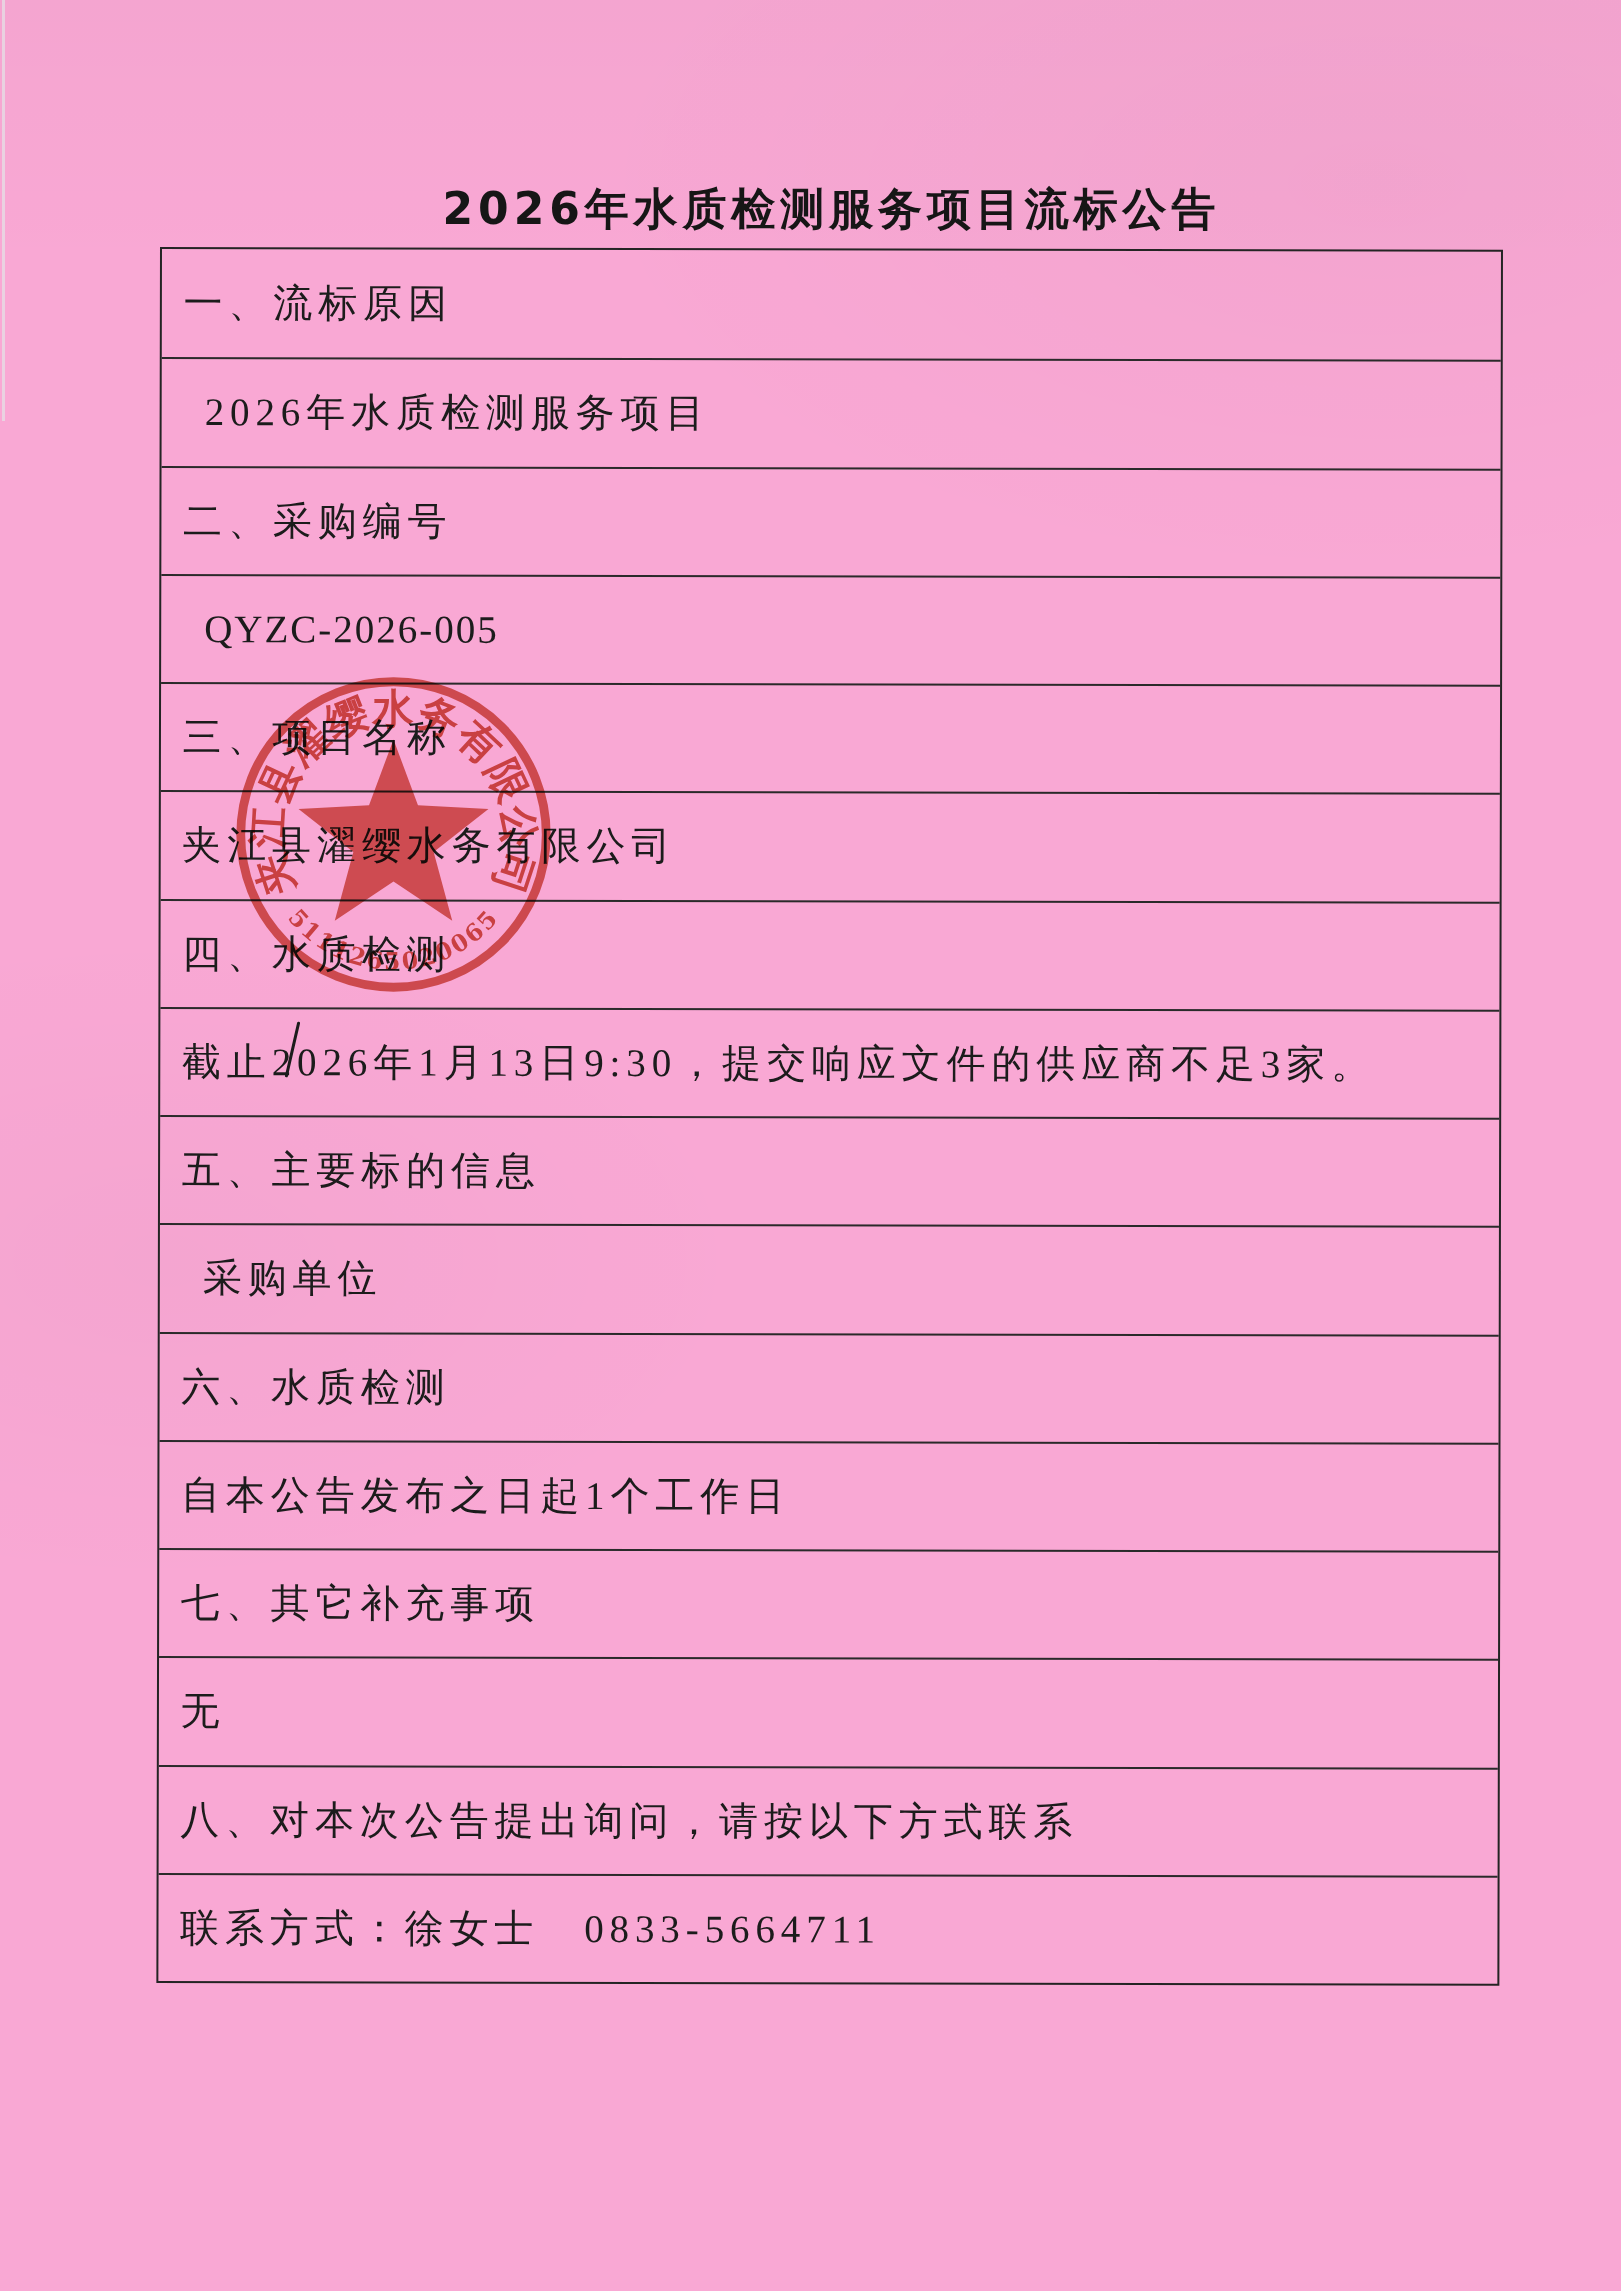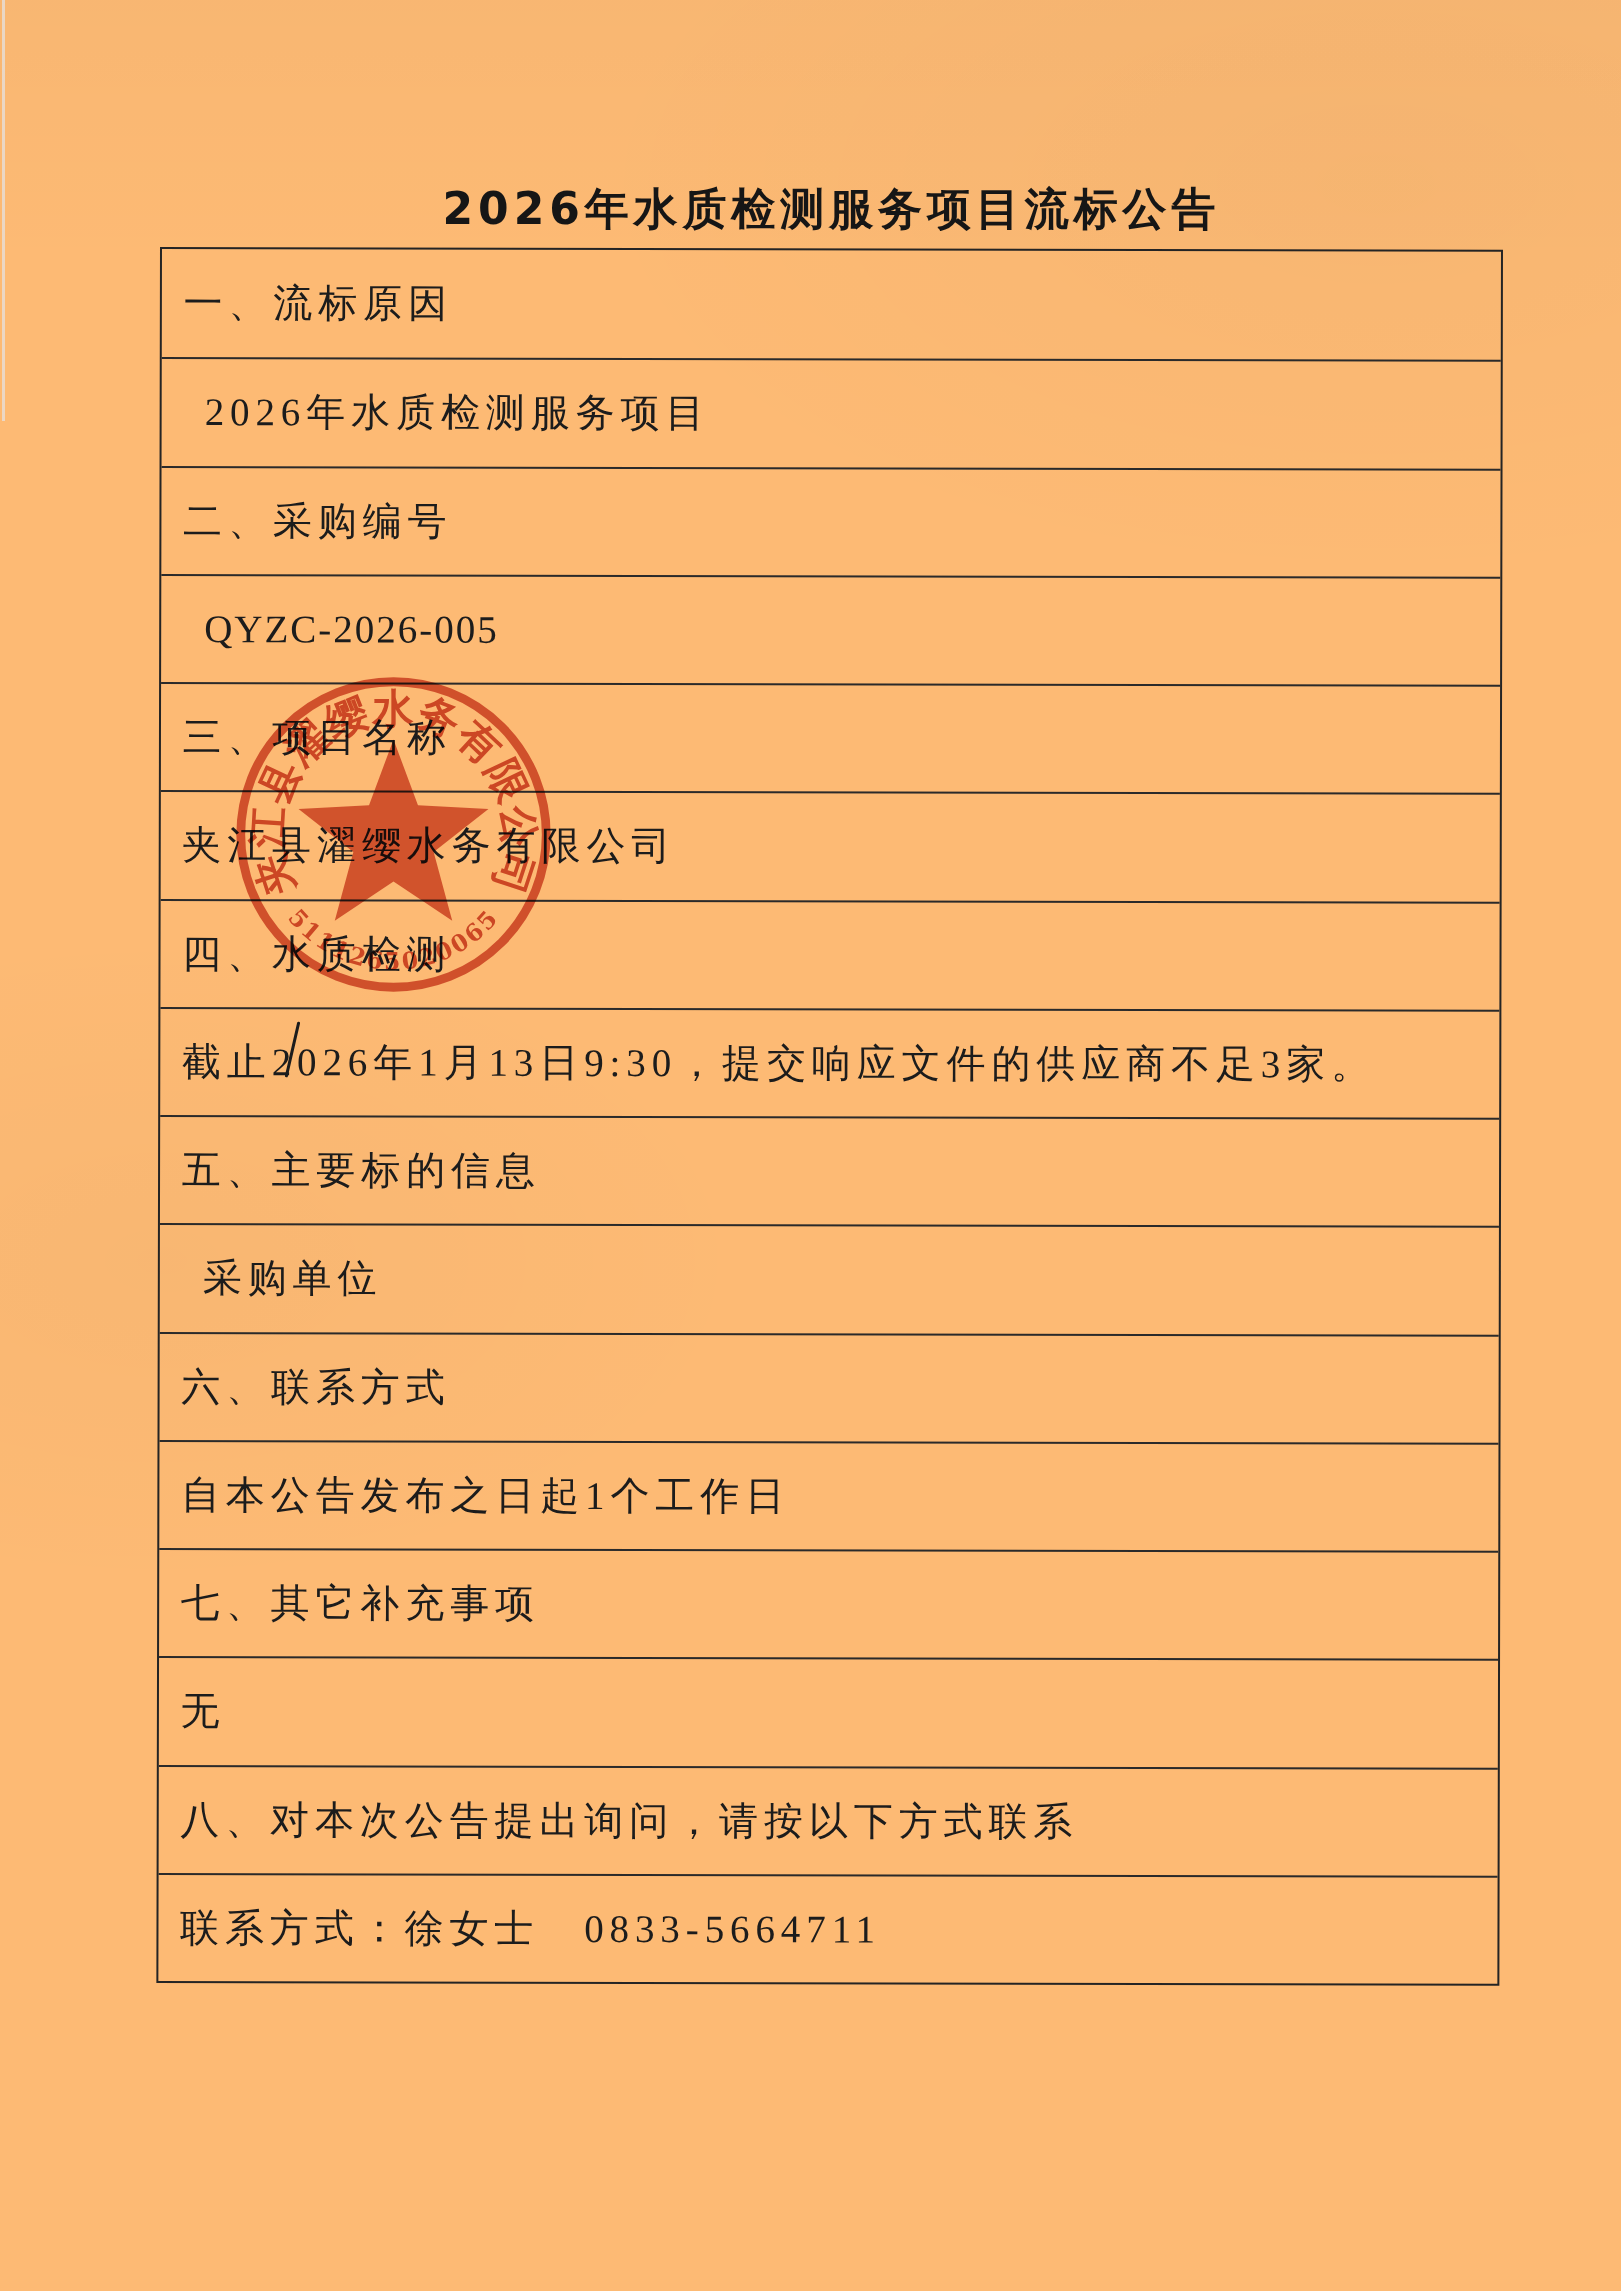"2026年水质检测服务项目流标公告" .page { background: #fdba74 -> #f9a8d4 }
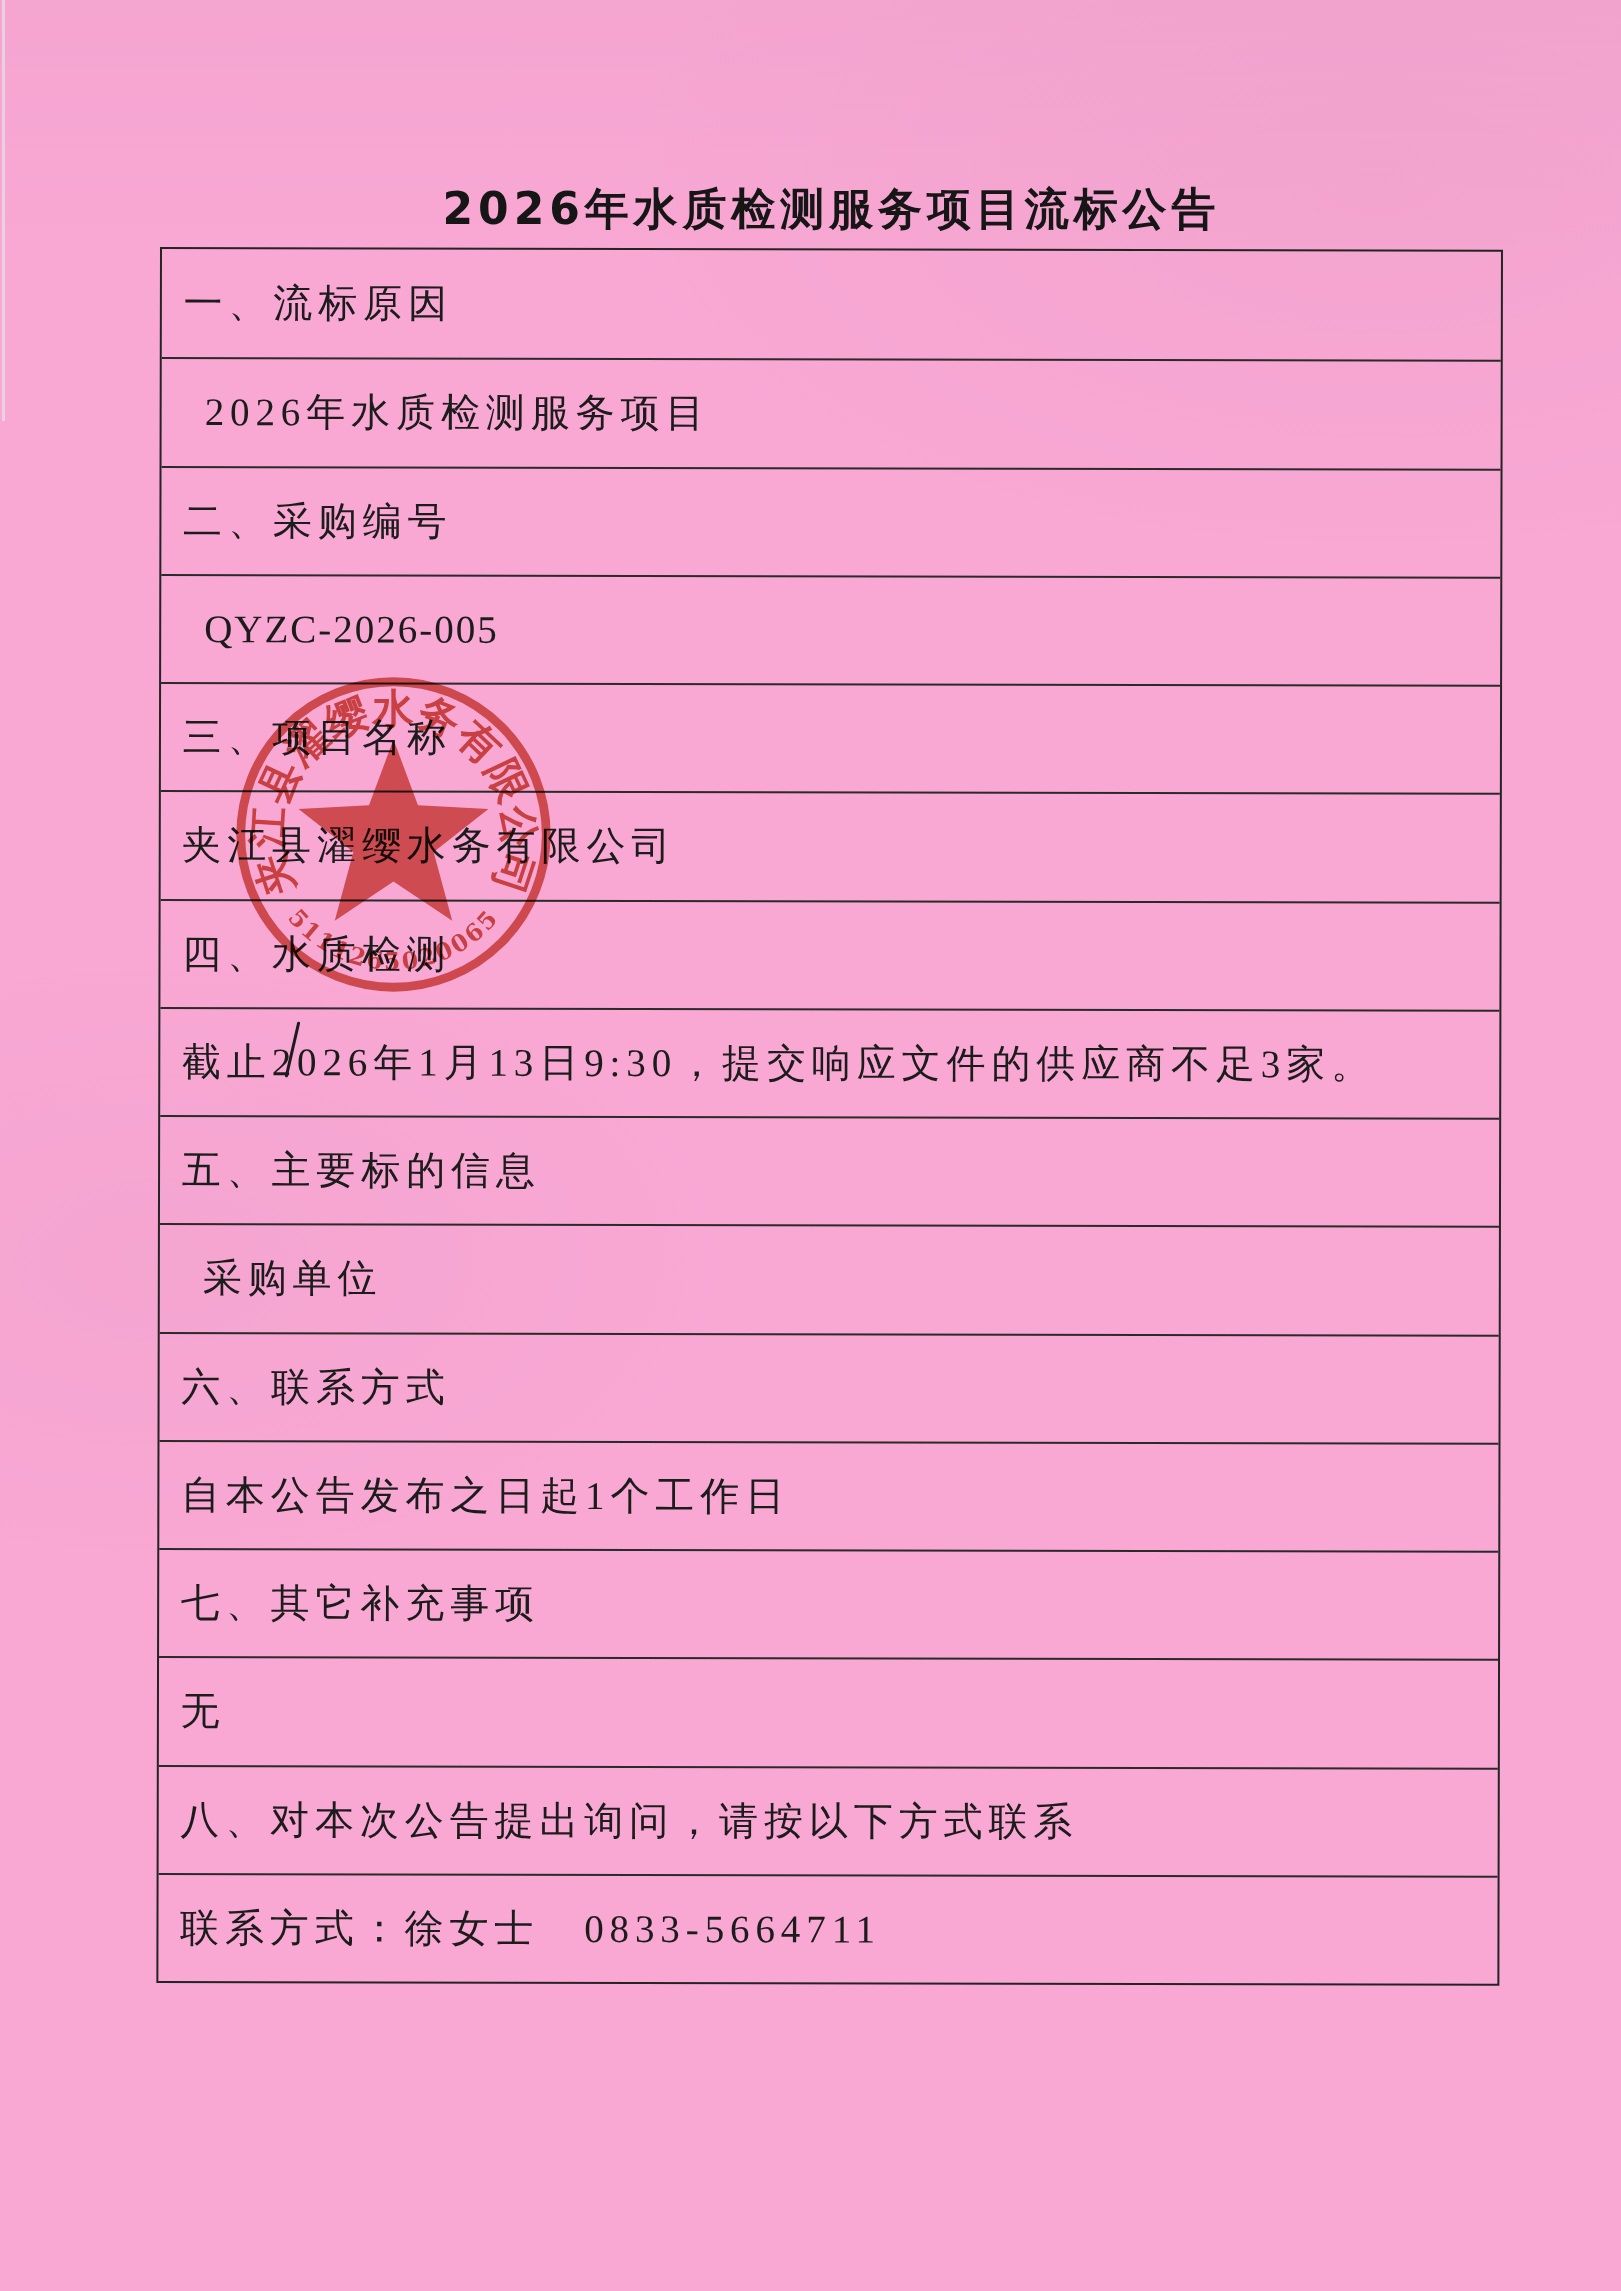"六、联系方式" span { text: 联系方式 -> 水质检测 }
